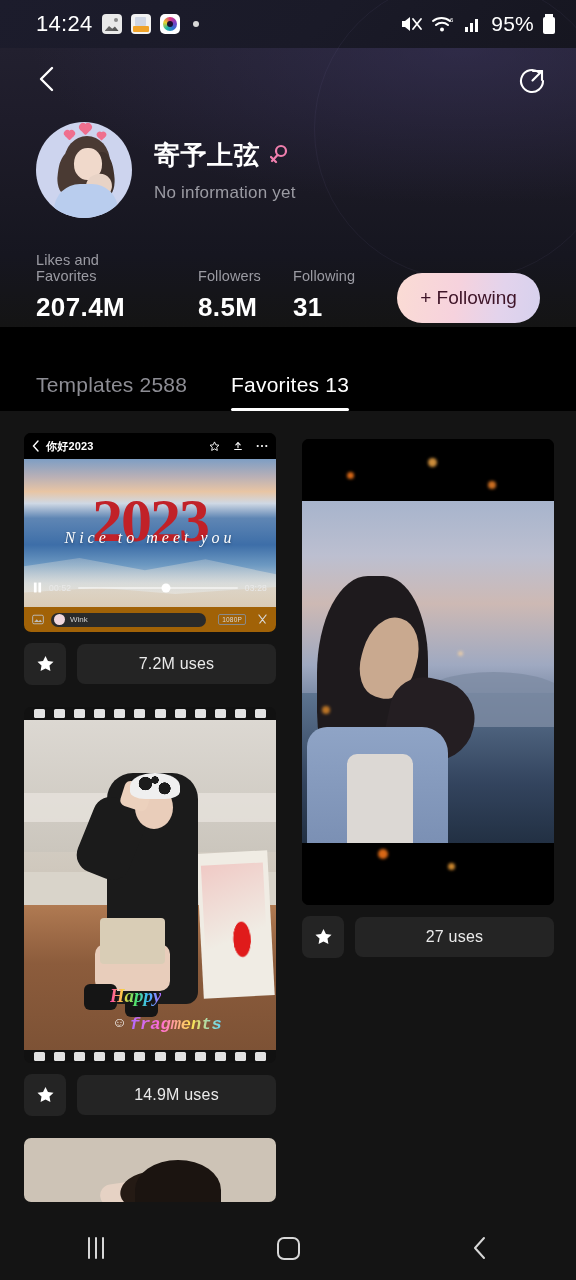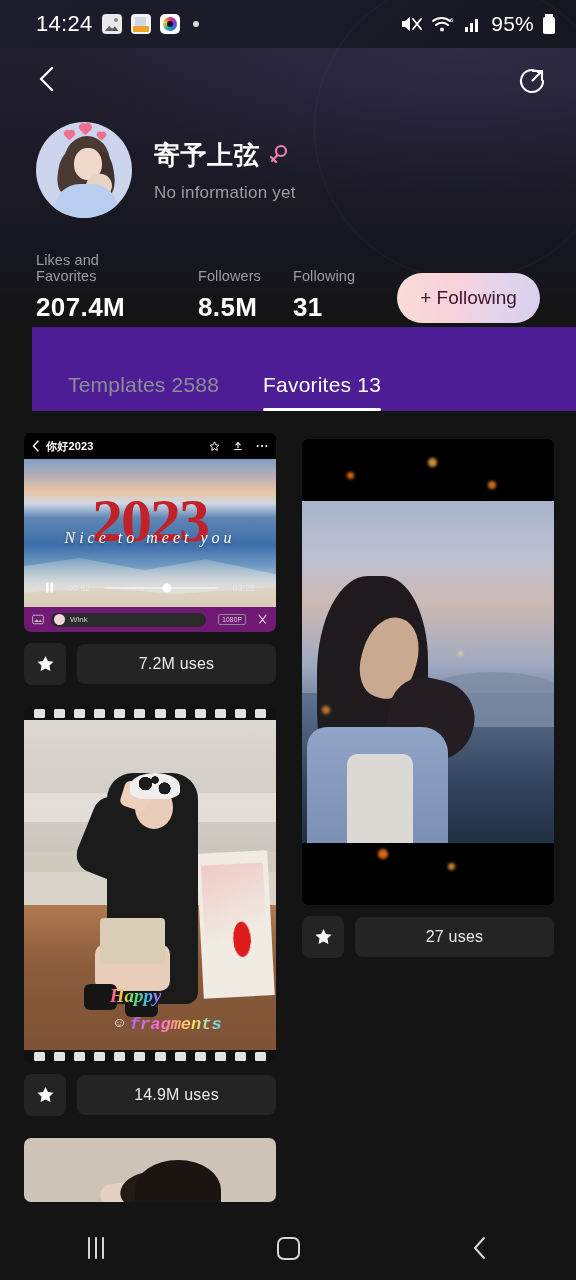"Templates 2588" .tabs { background: #4c1d95 -> #000000; margin-left: 32px -> none }
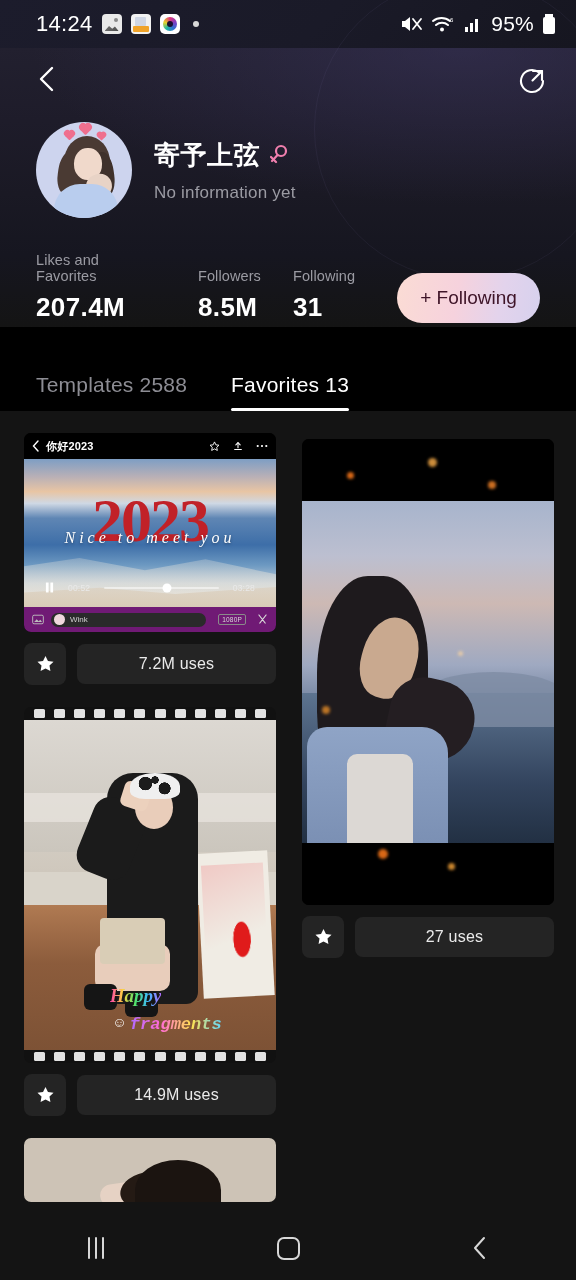"00:52" .vp-ctrl { gap: 14px -> 7px; padding: 0 21px -> 0 9px }
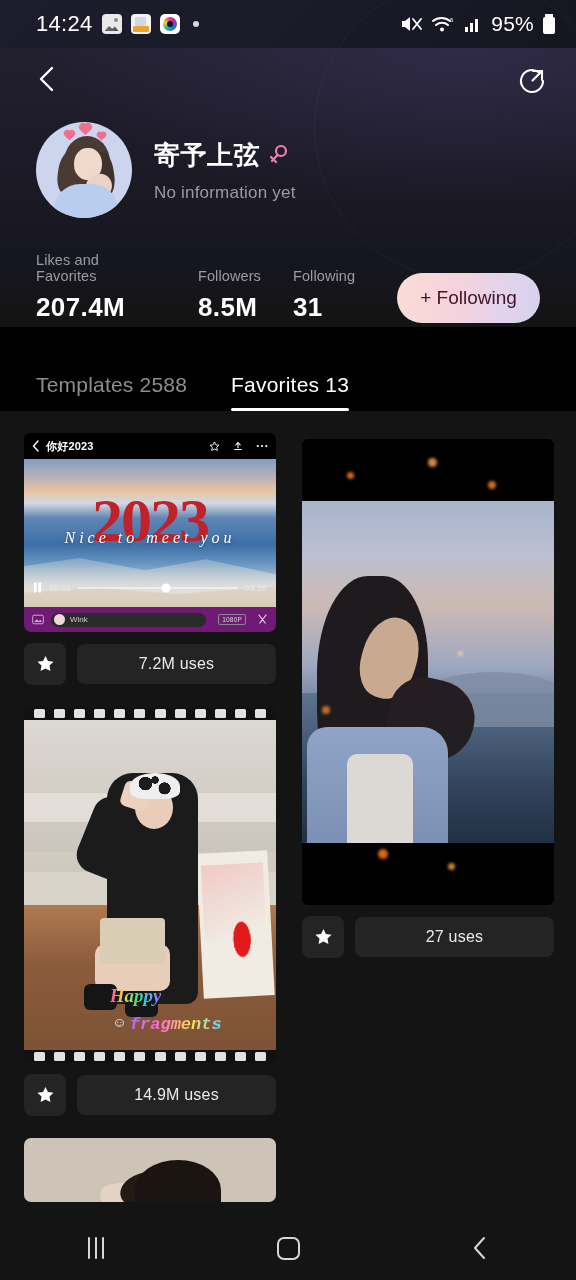"Wink" .vp-bottom { background: #701a75 -> #a16207 }
